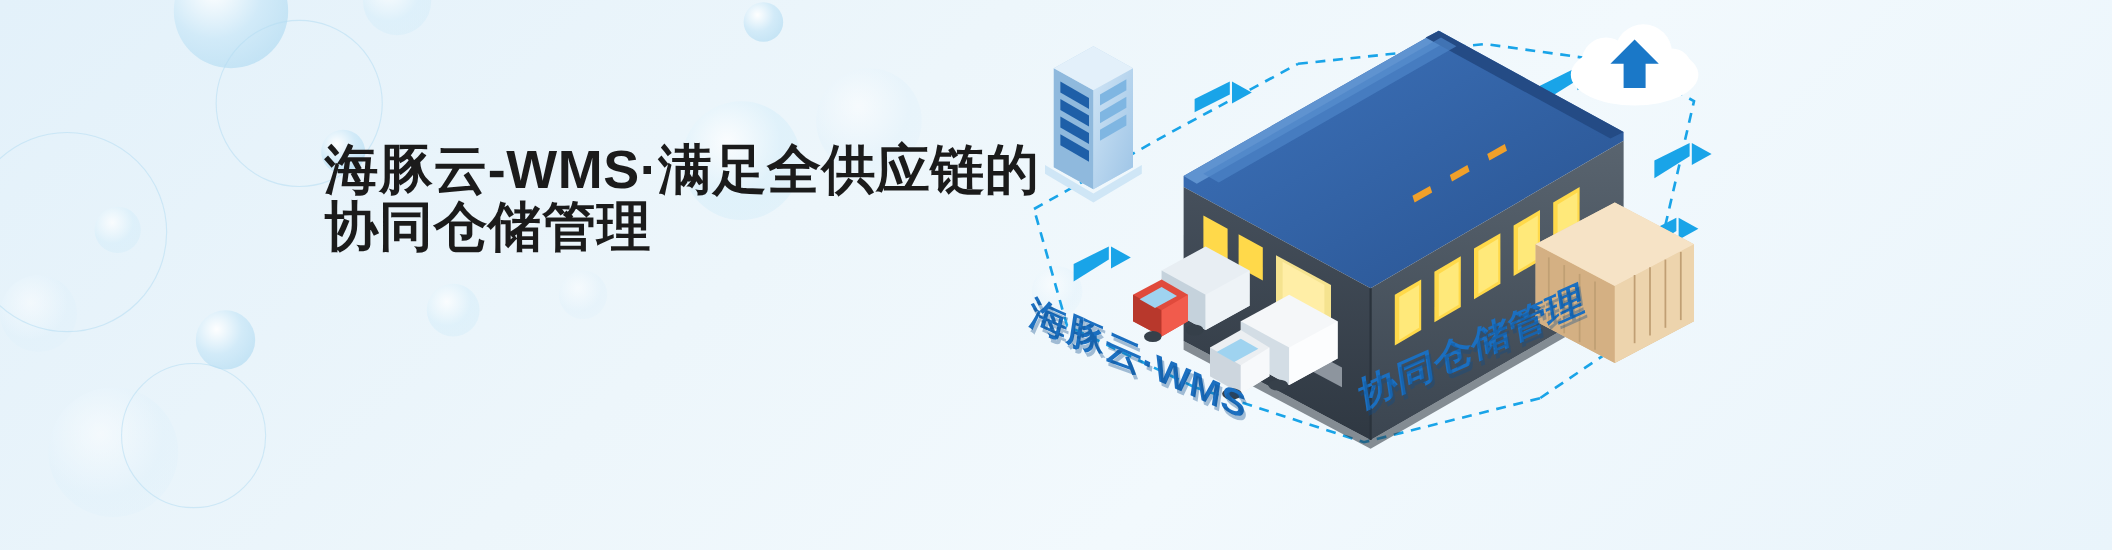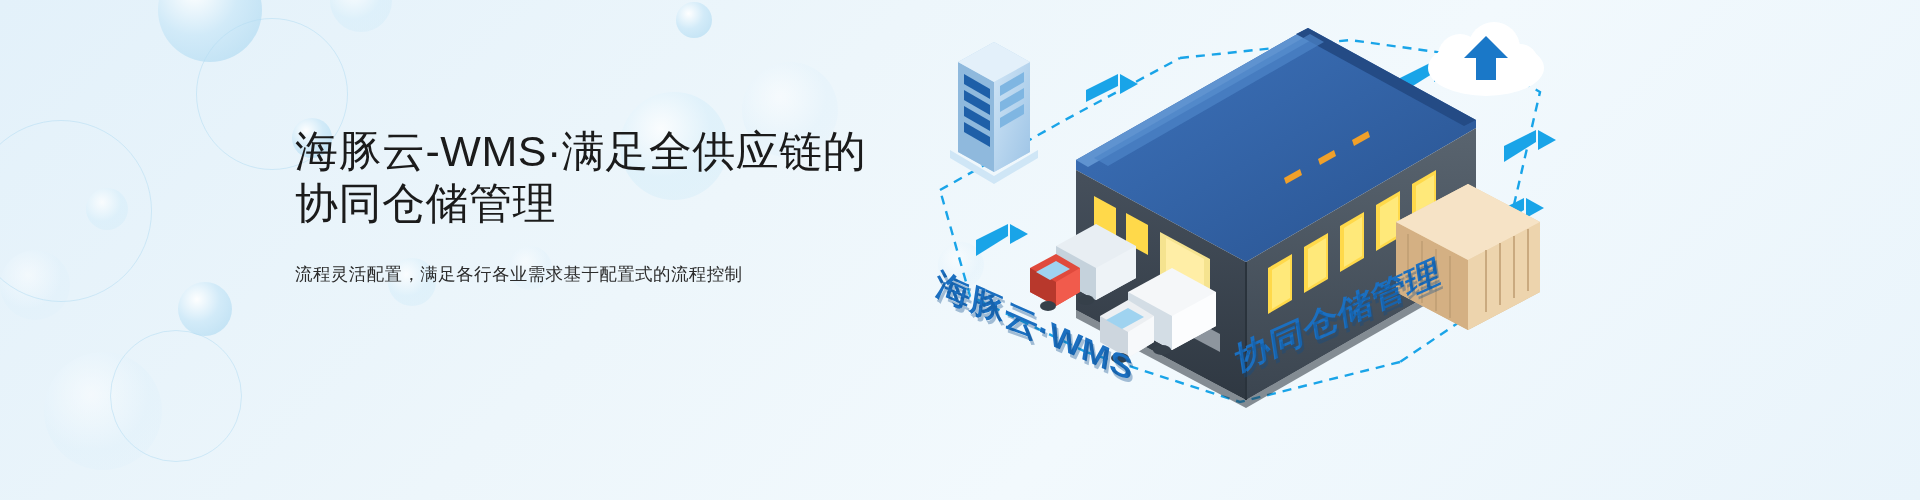"海豚云-WMS·满足全供应链的" .title { font-size: 43px -> 49px; font-weight: 400 -> 700 }
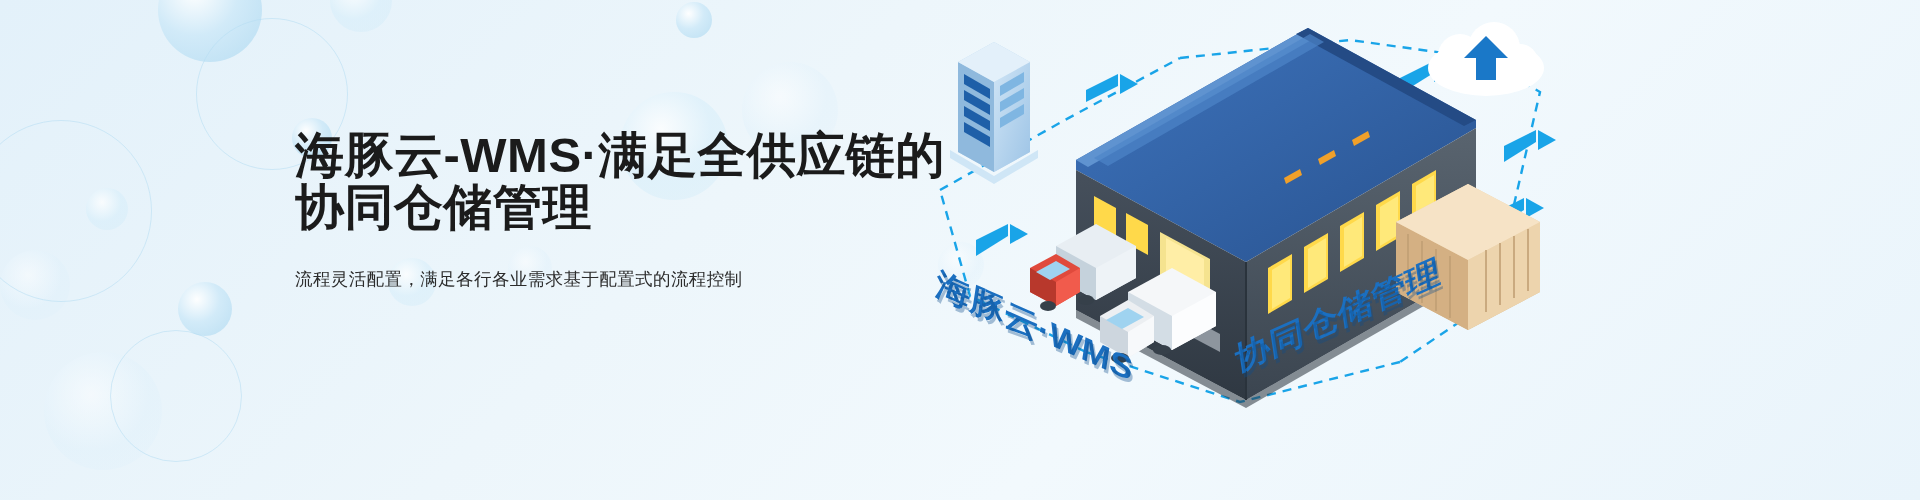"流程灵活配置，满足各行各业需求基于配置式的流程控制" p.subtitle { html: <p>流程灵活配置，满足各行各业需求基于配置式的流程控制</p> -> none }
